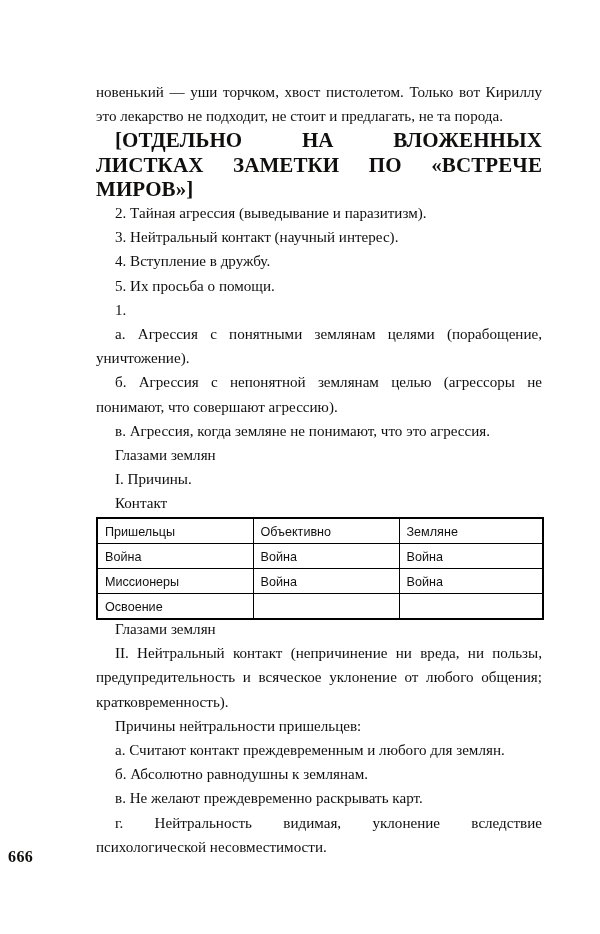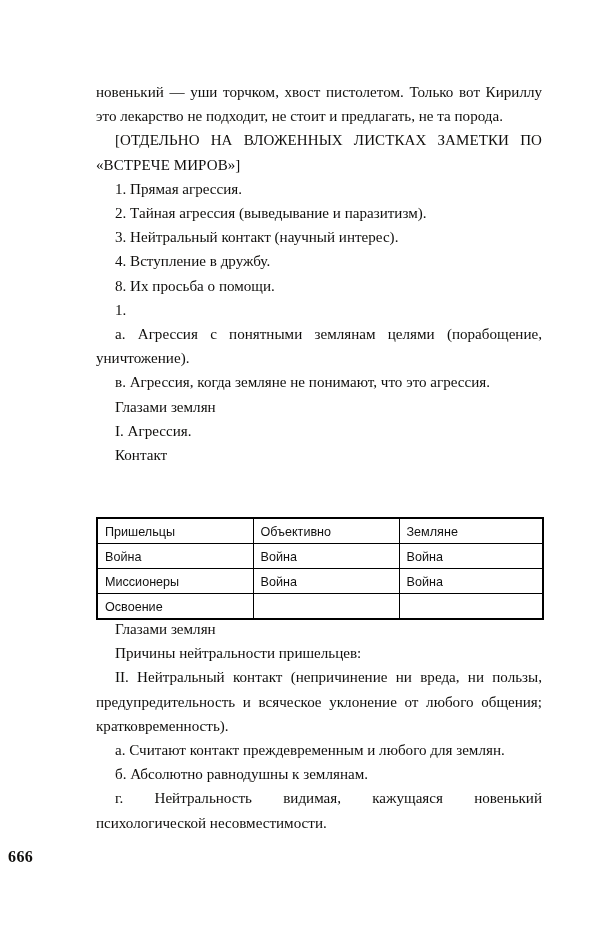"[ОТДЕЛЬНО НА ВЛОЖЕННЫХ ЛИСТКАХ ЗАМЕТКИ" h2.section-heading { font-size: 15px -> 21px; font-weight: normal -> bold }
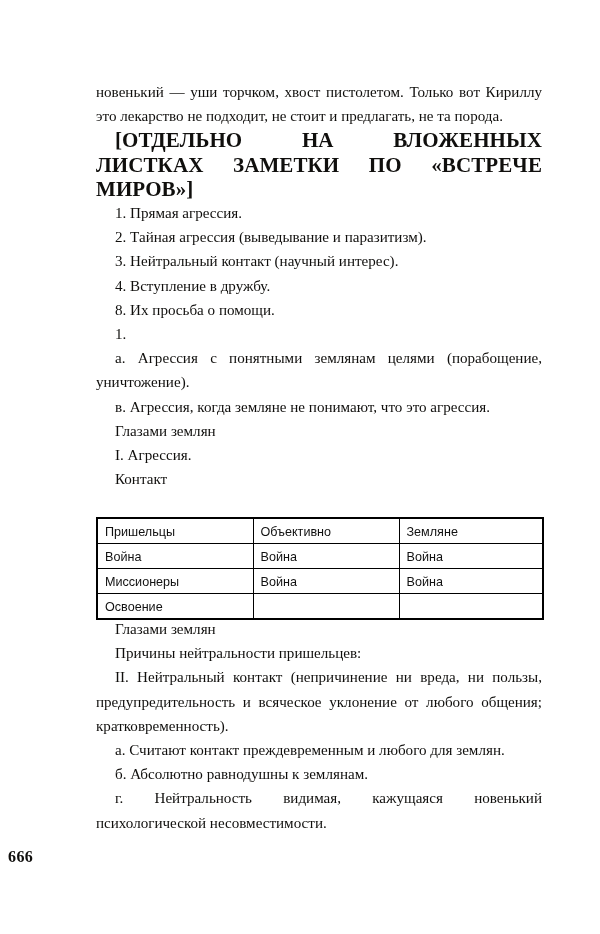"1. Прямая агрессия." p.body-par { html: <p>1. Прямая агрессия.</p> -> none }
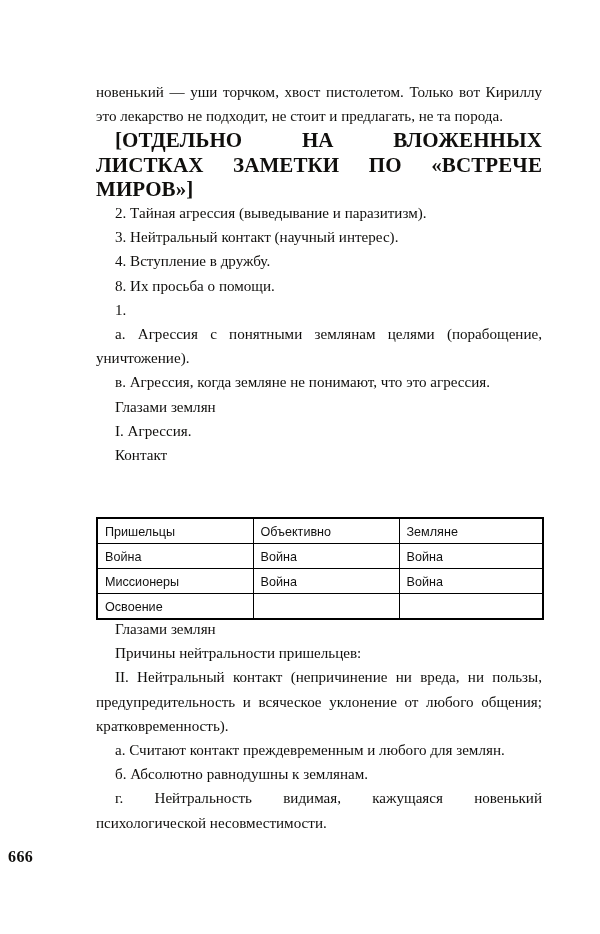"8. Их просьба о помощи." p.body-par { text: 8 -> 5 }
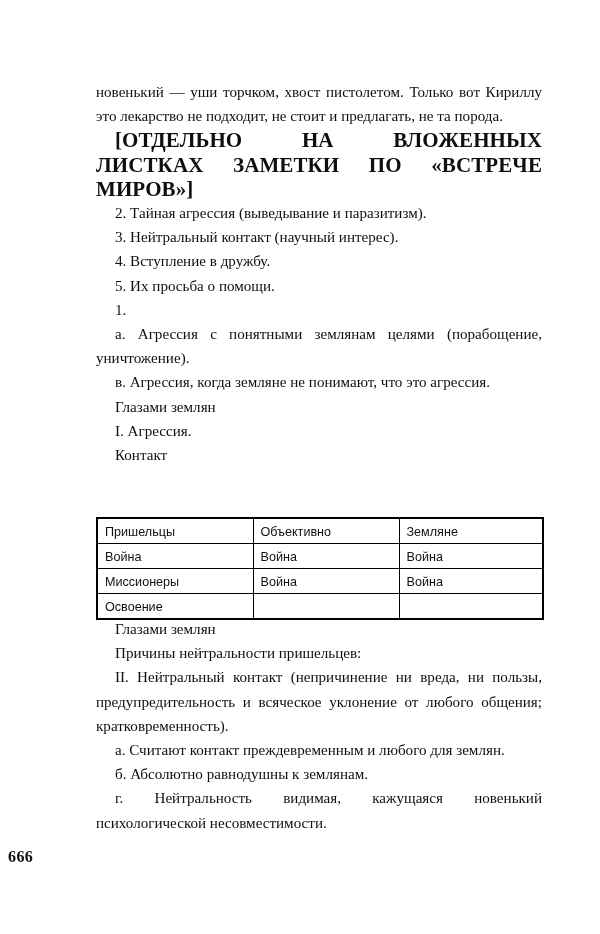"б. Агрессия с непонятной землянам" p.body-par { html: none -> <p>б. Агрессия с непонятной землянам целью (агрессоры не понимают, что совершают агрессию).</p> }
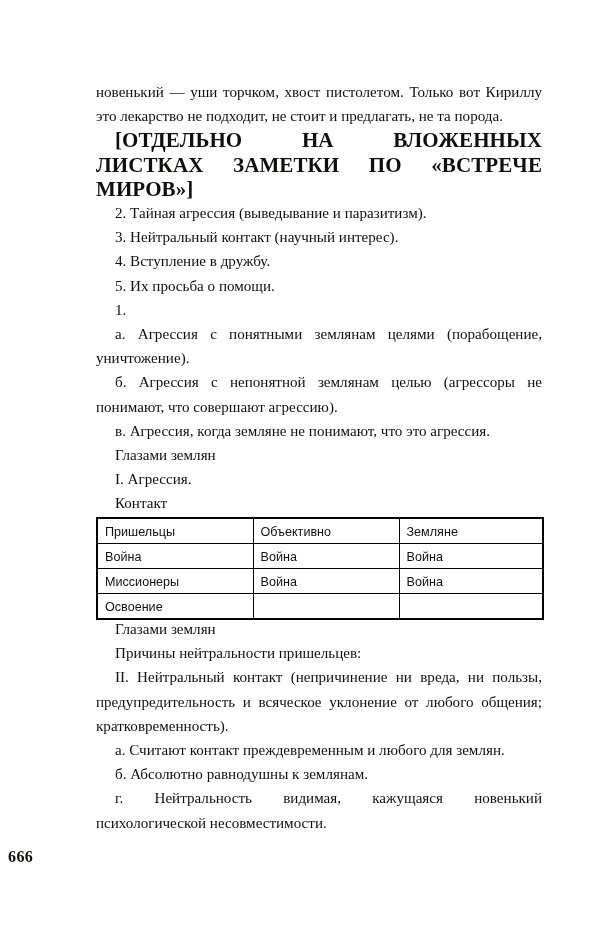"I. Агрессия." p.body-par { text: Агрессия -> Причины }
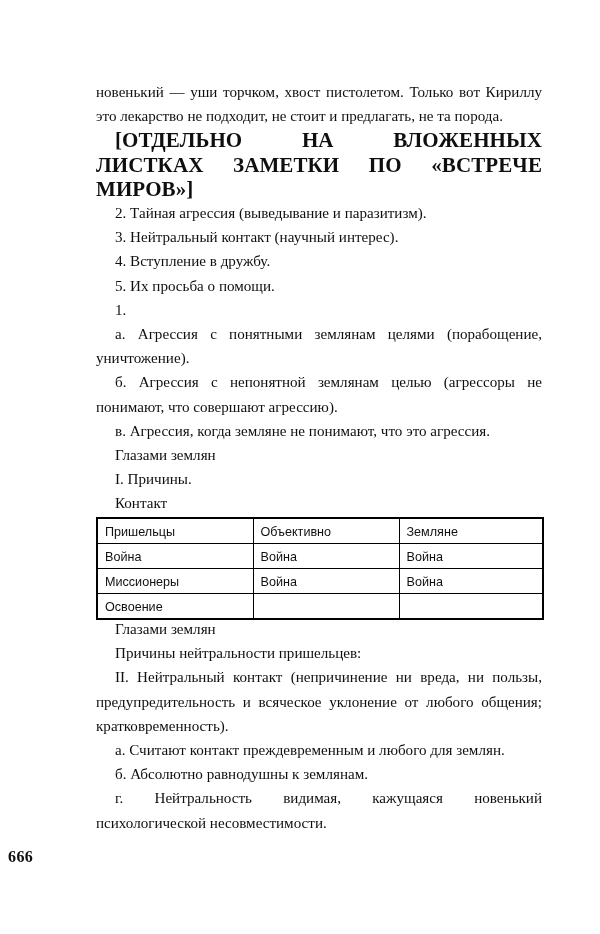"Причины нейтральности пришельцев:" p.body-par { order: before "II. Нейтральный контакт (непричинение ни" -> after "II. Нейтральный контакт (непричинение ни" }
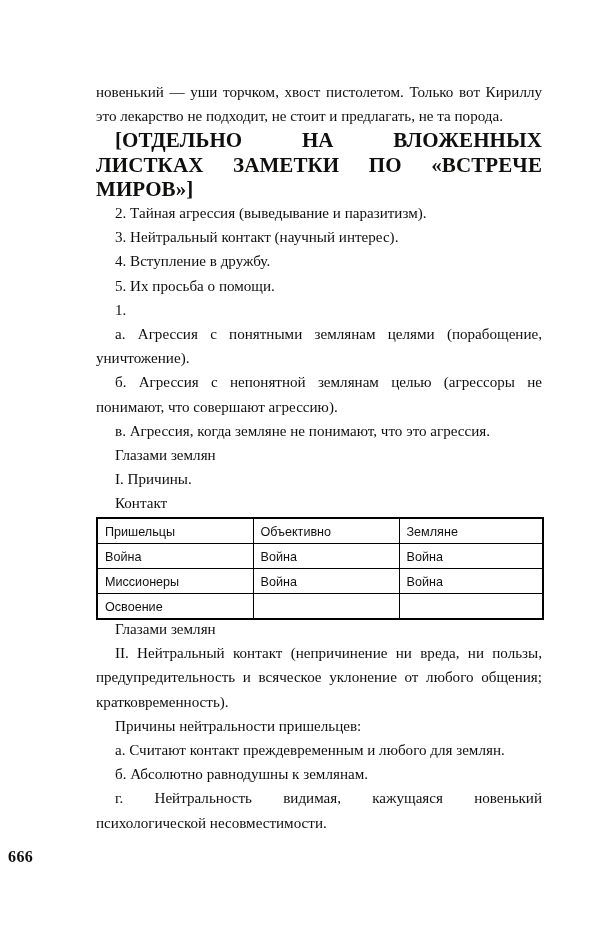"в. Не желают преждевременно раскрывать" p.body-par { html: none -> <p>в. Не желают преждевременно раскрывать карт.</p> }
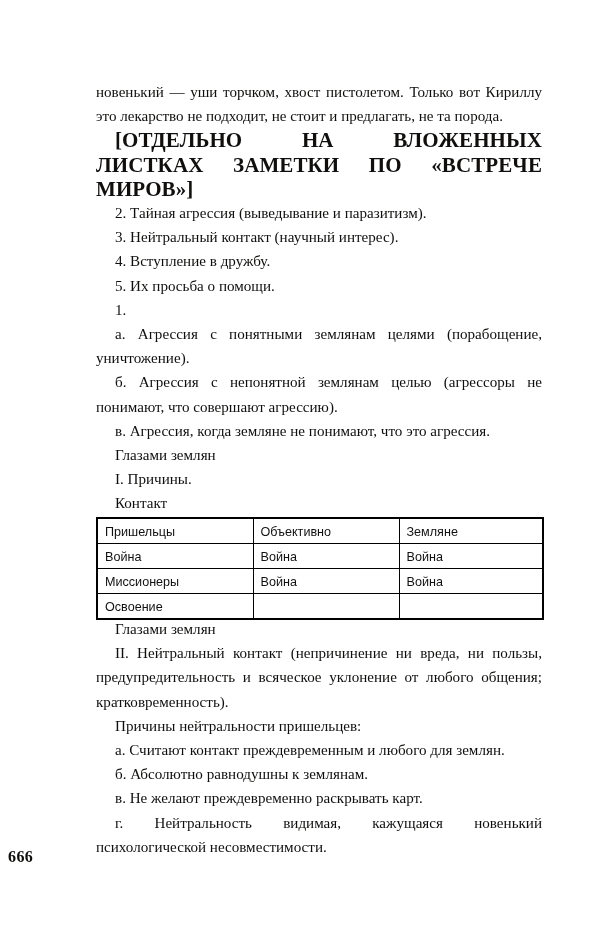"г. Нейтральность видимая, кажущаяся" p.body-par { text: кажущаяся новенький -> уклонение вследствие }
